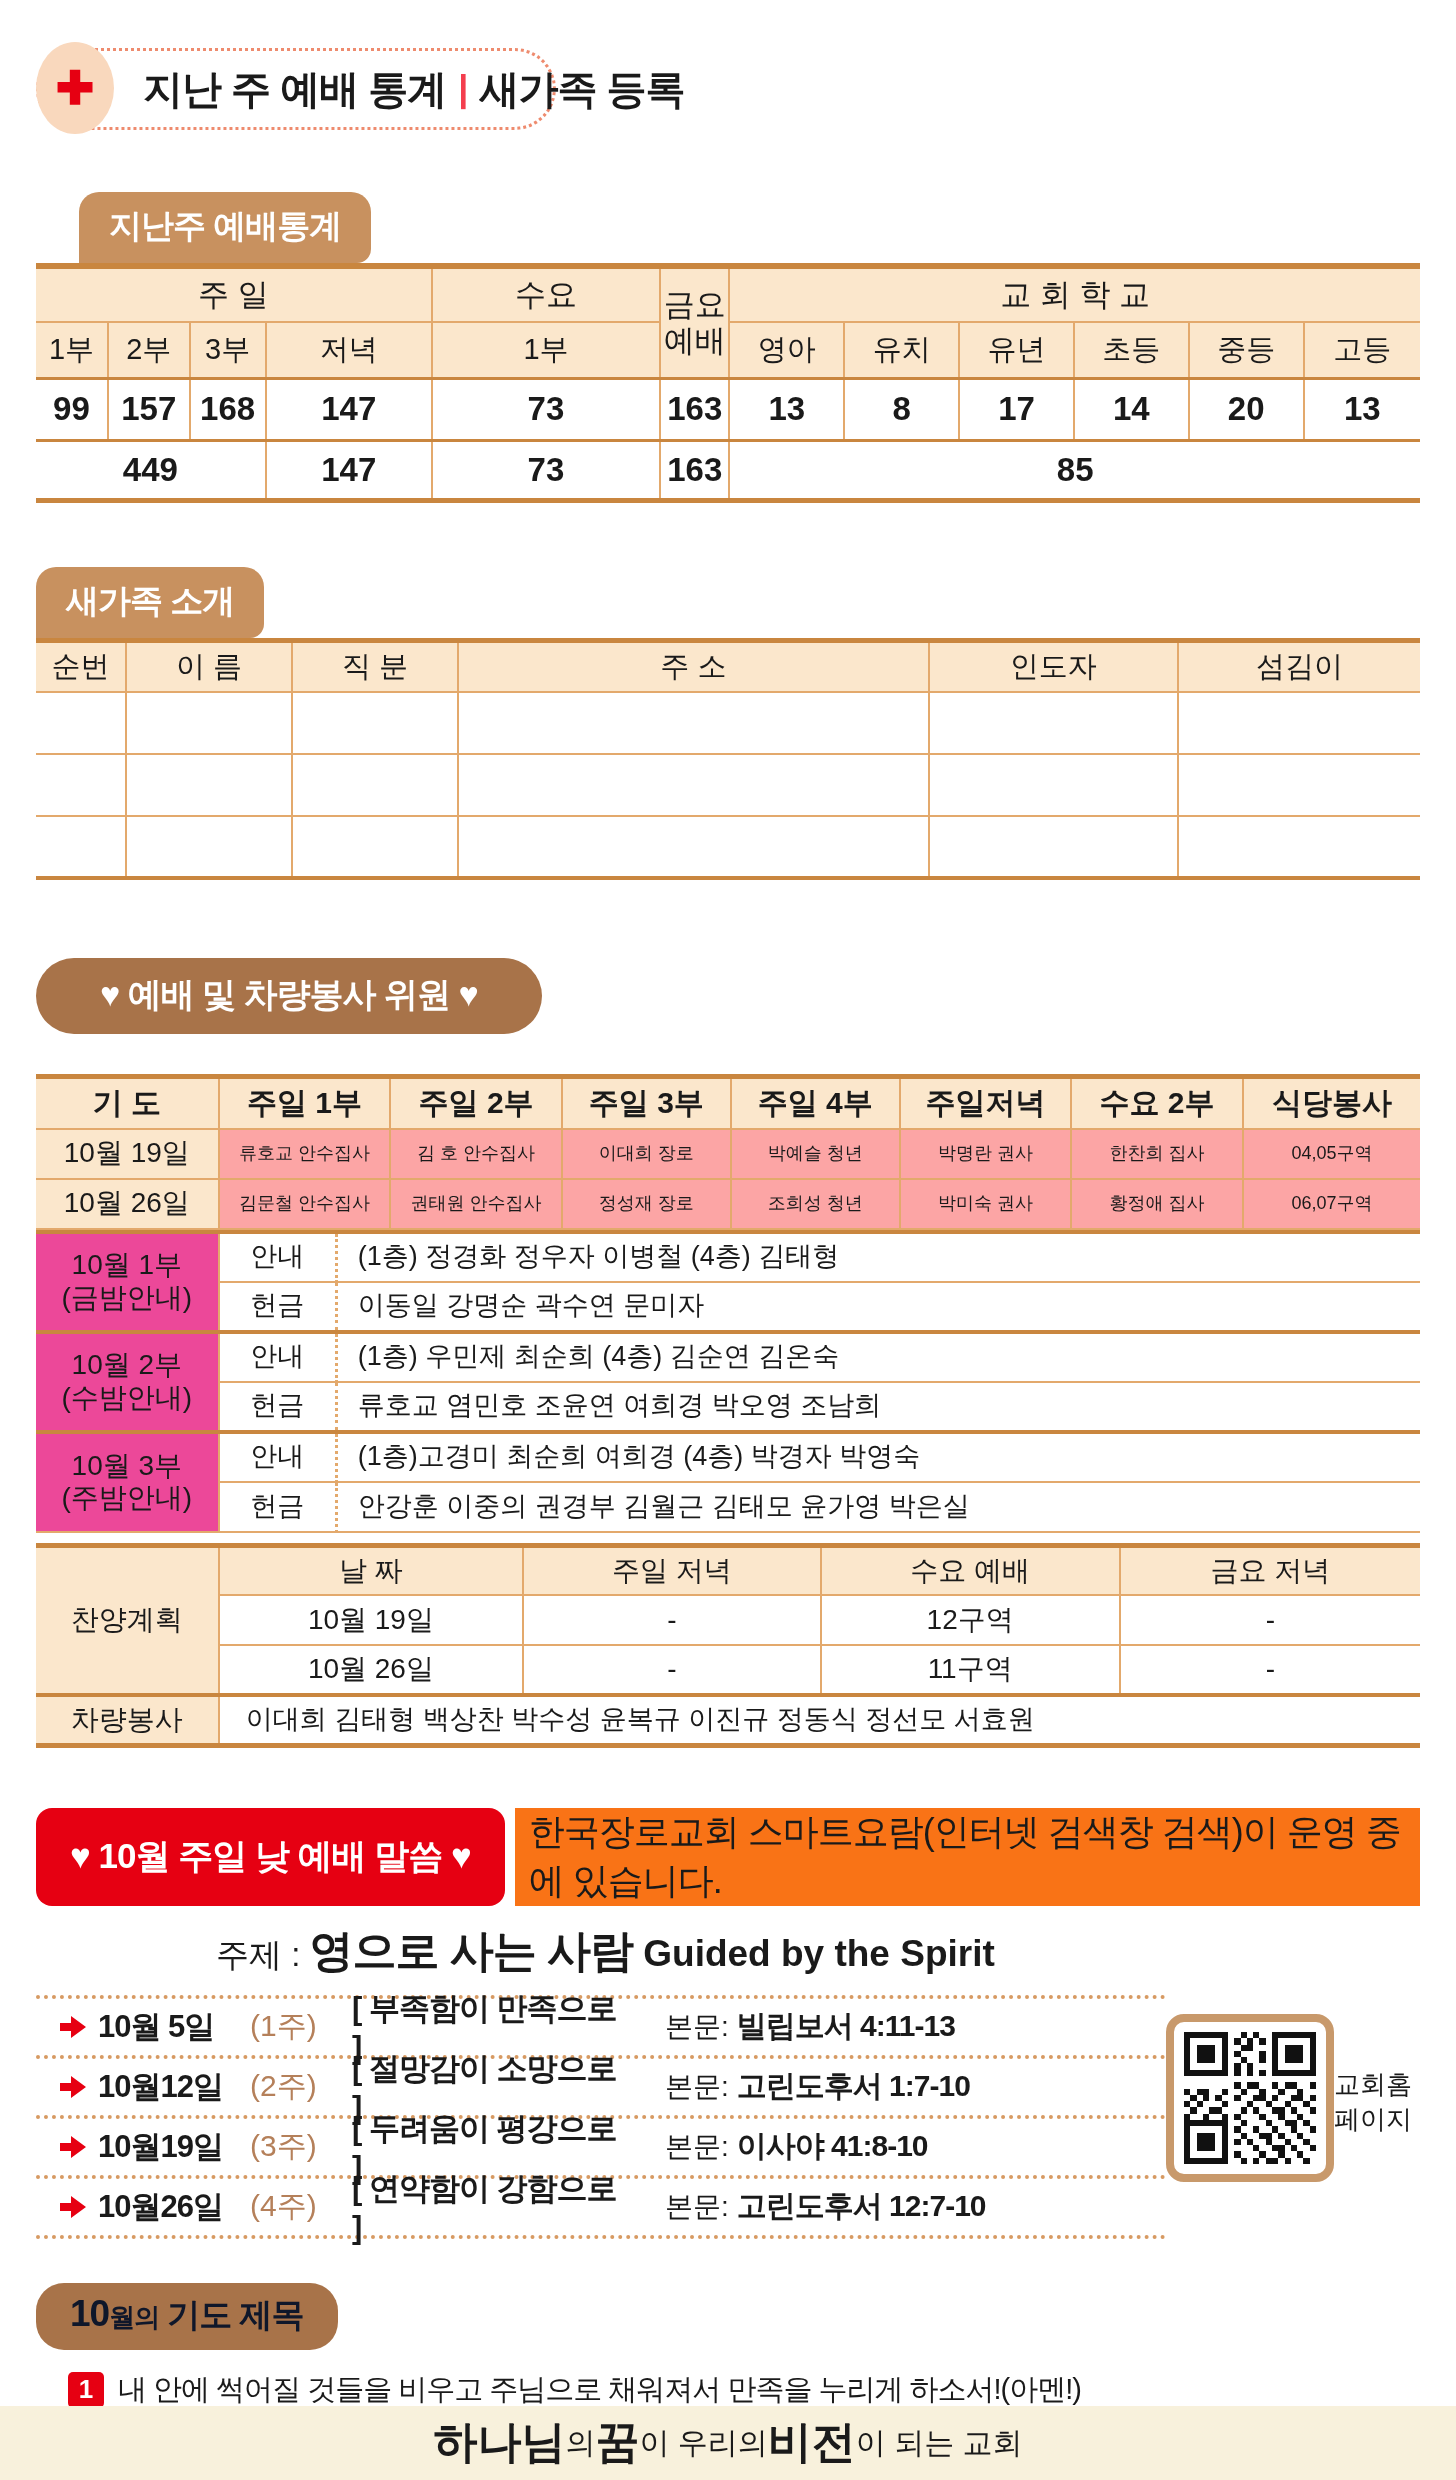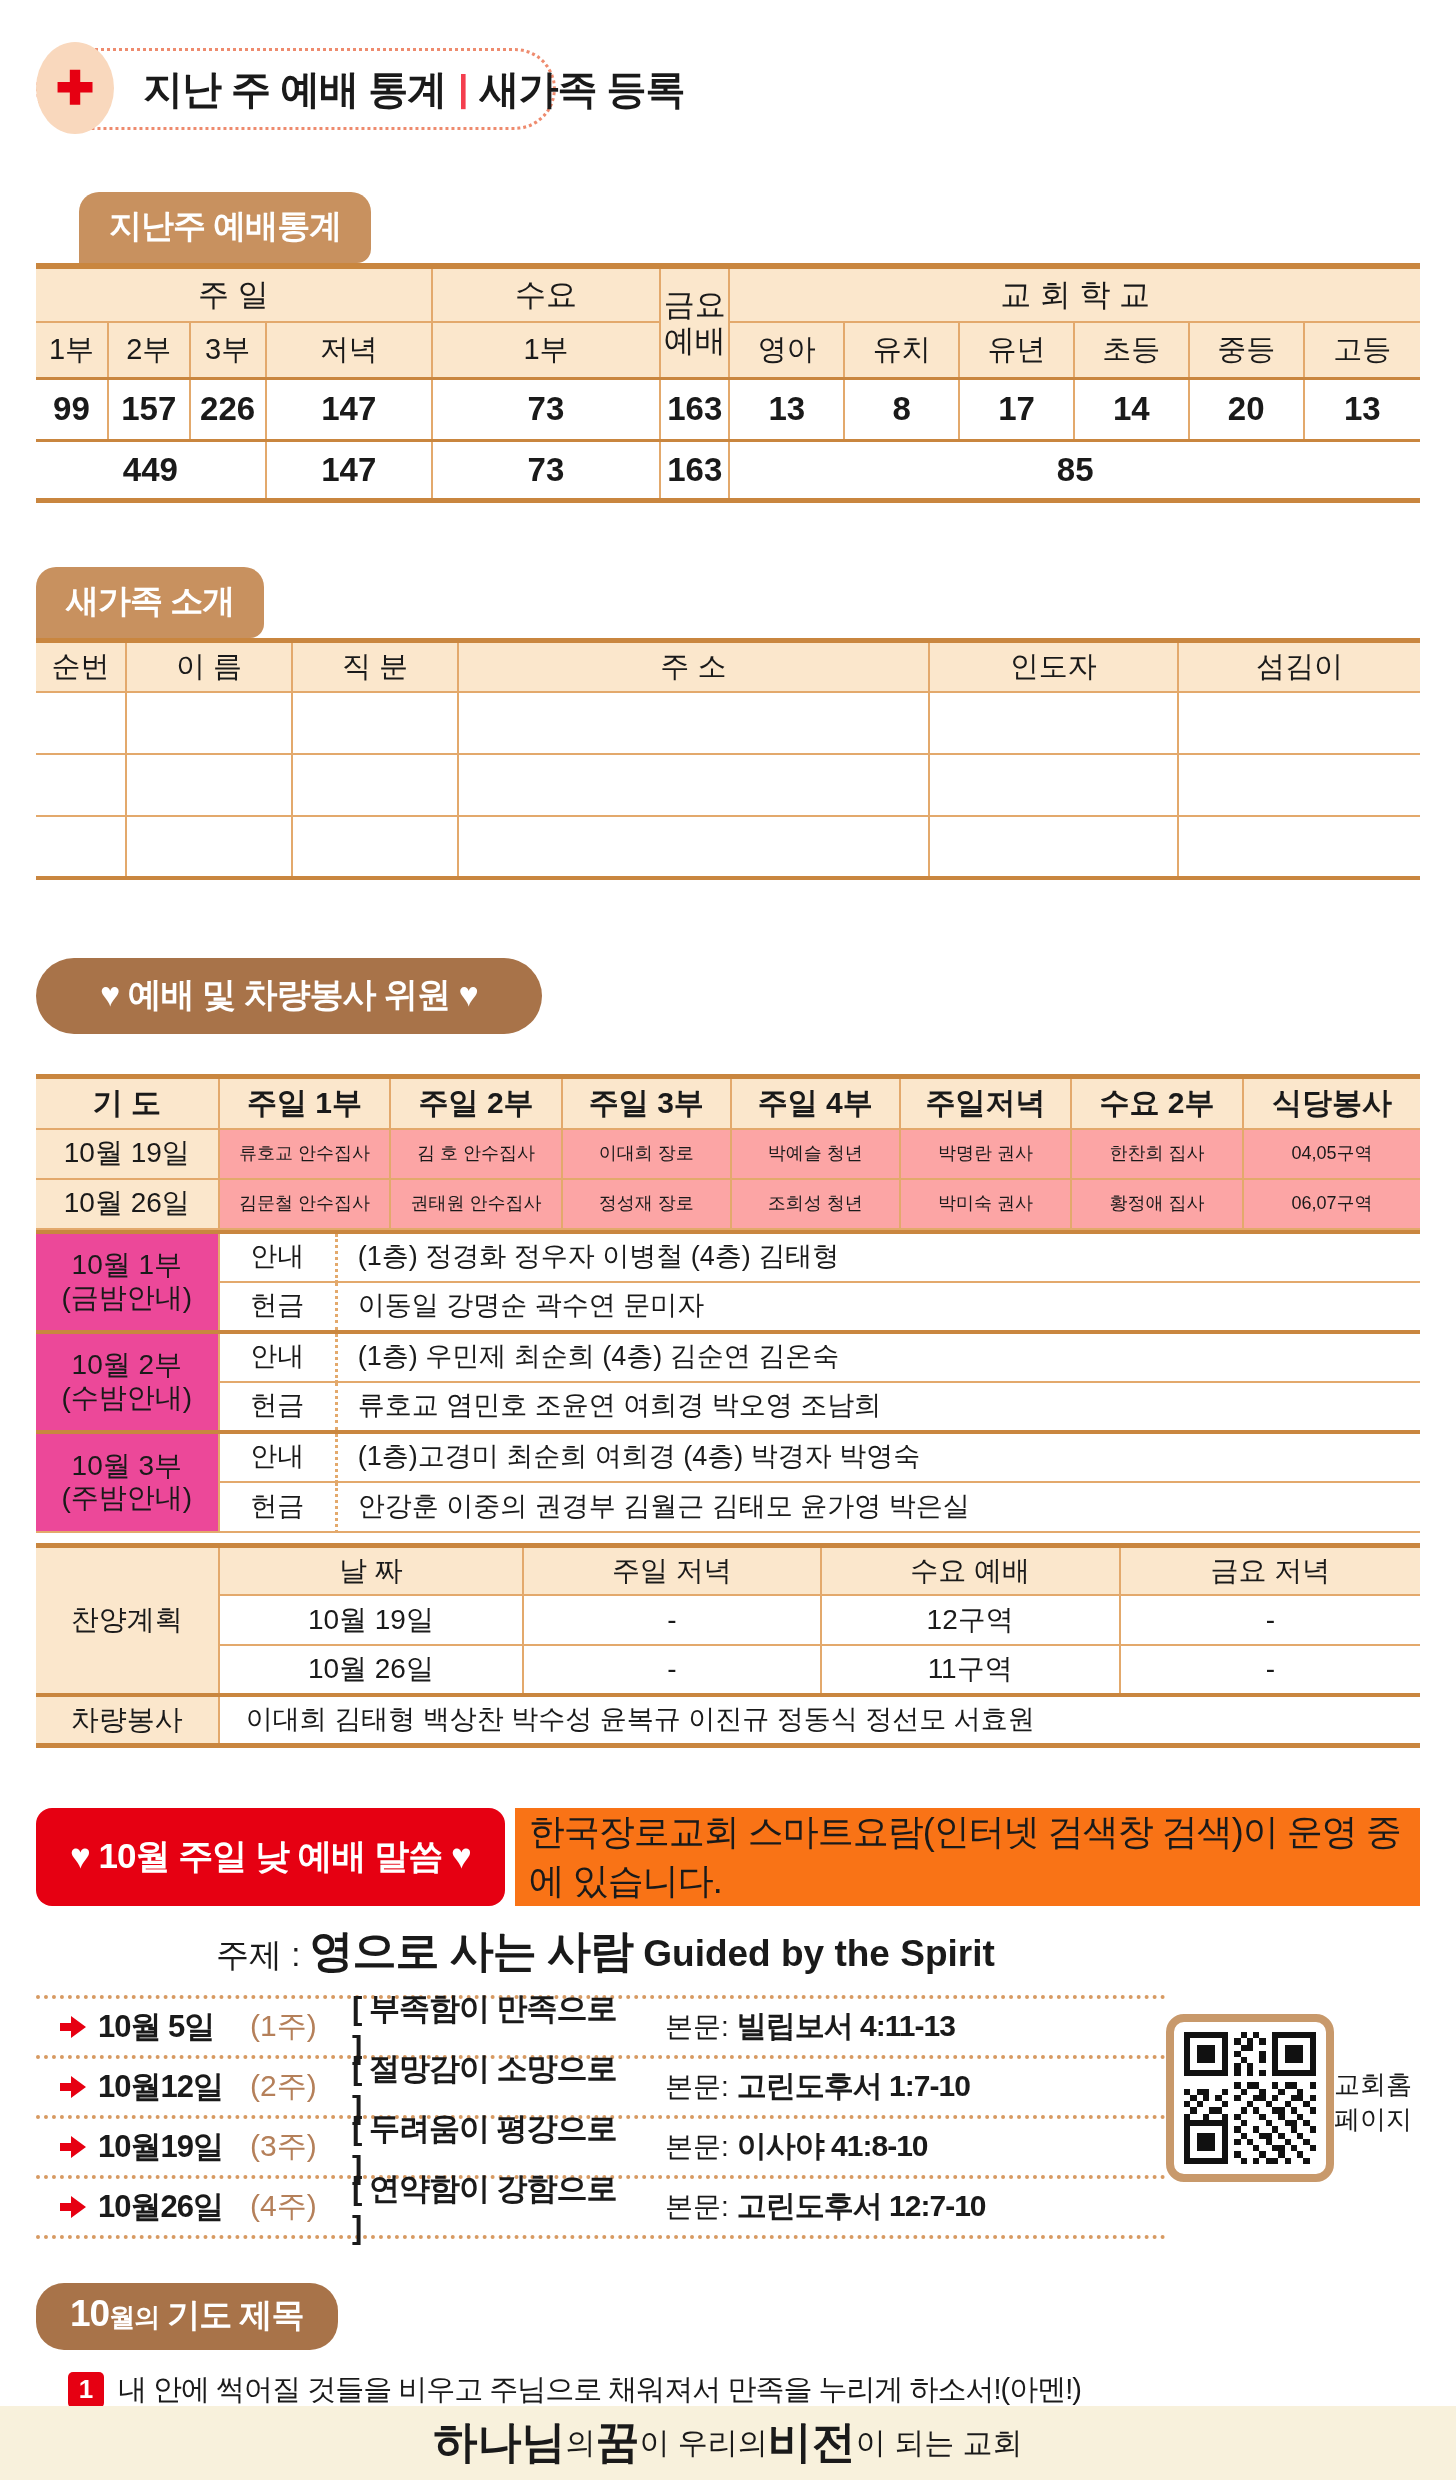"226" td { text: 226 -> 168 }
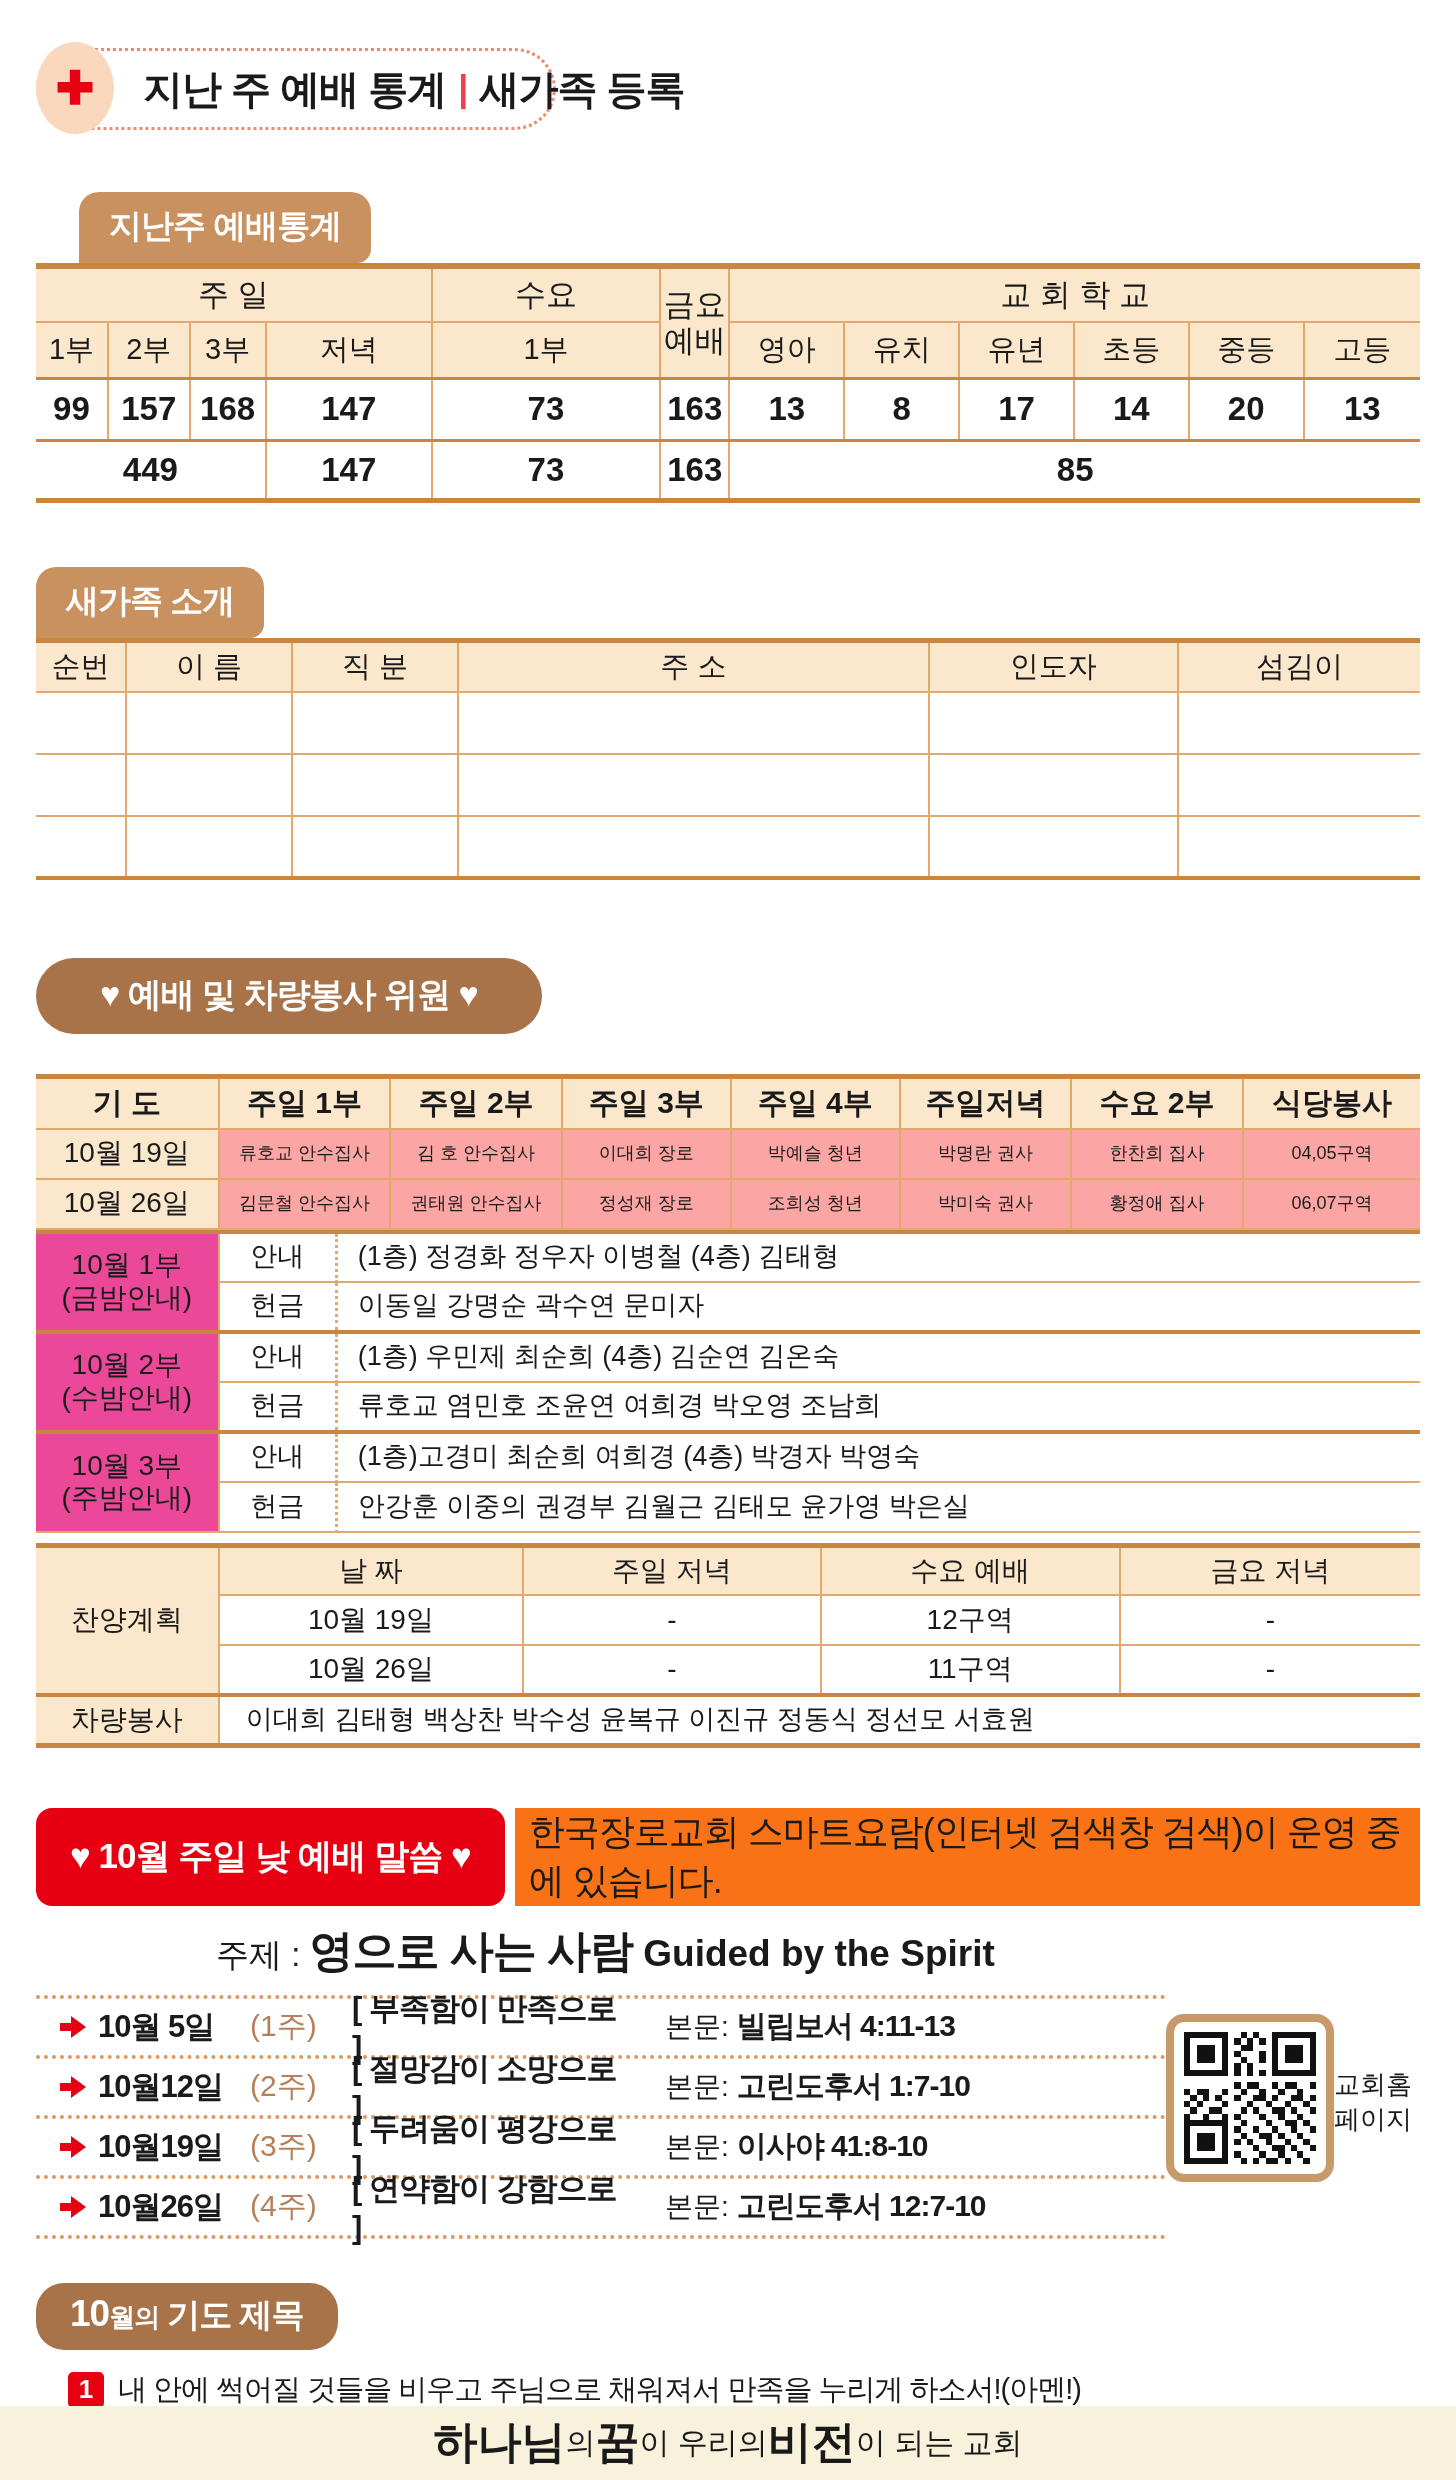"10월의 기도 제목" .pray-pill { color: #ffffff -> #0f172a }
